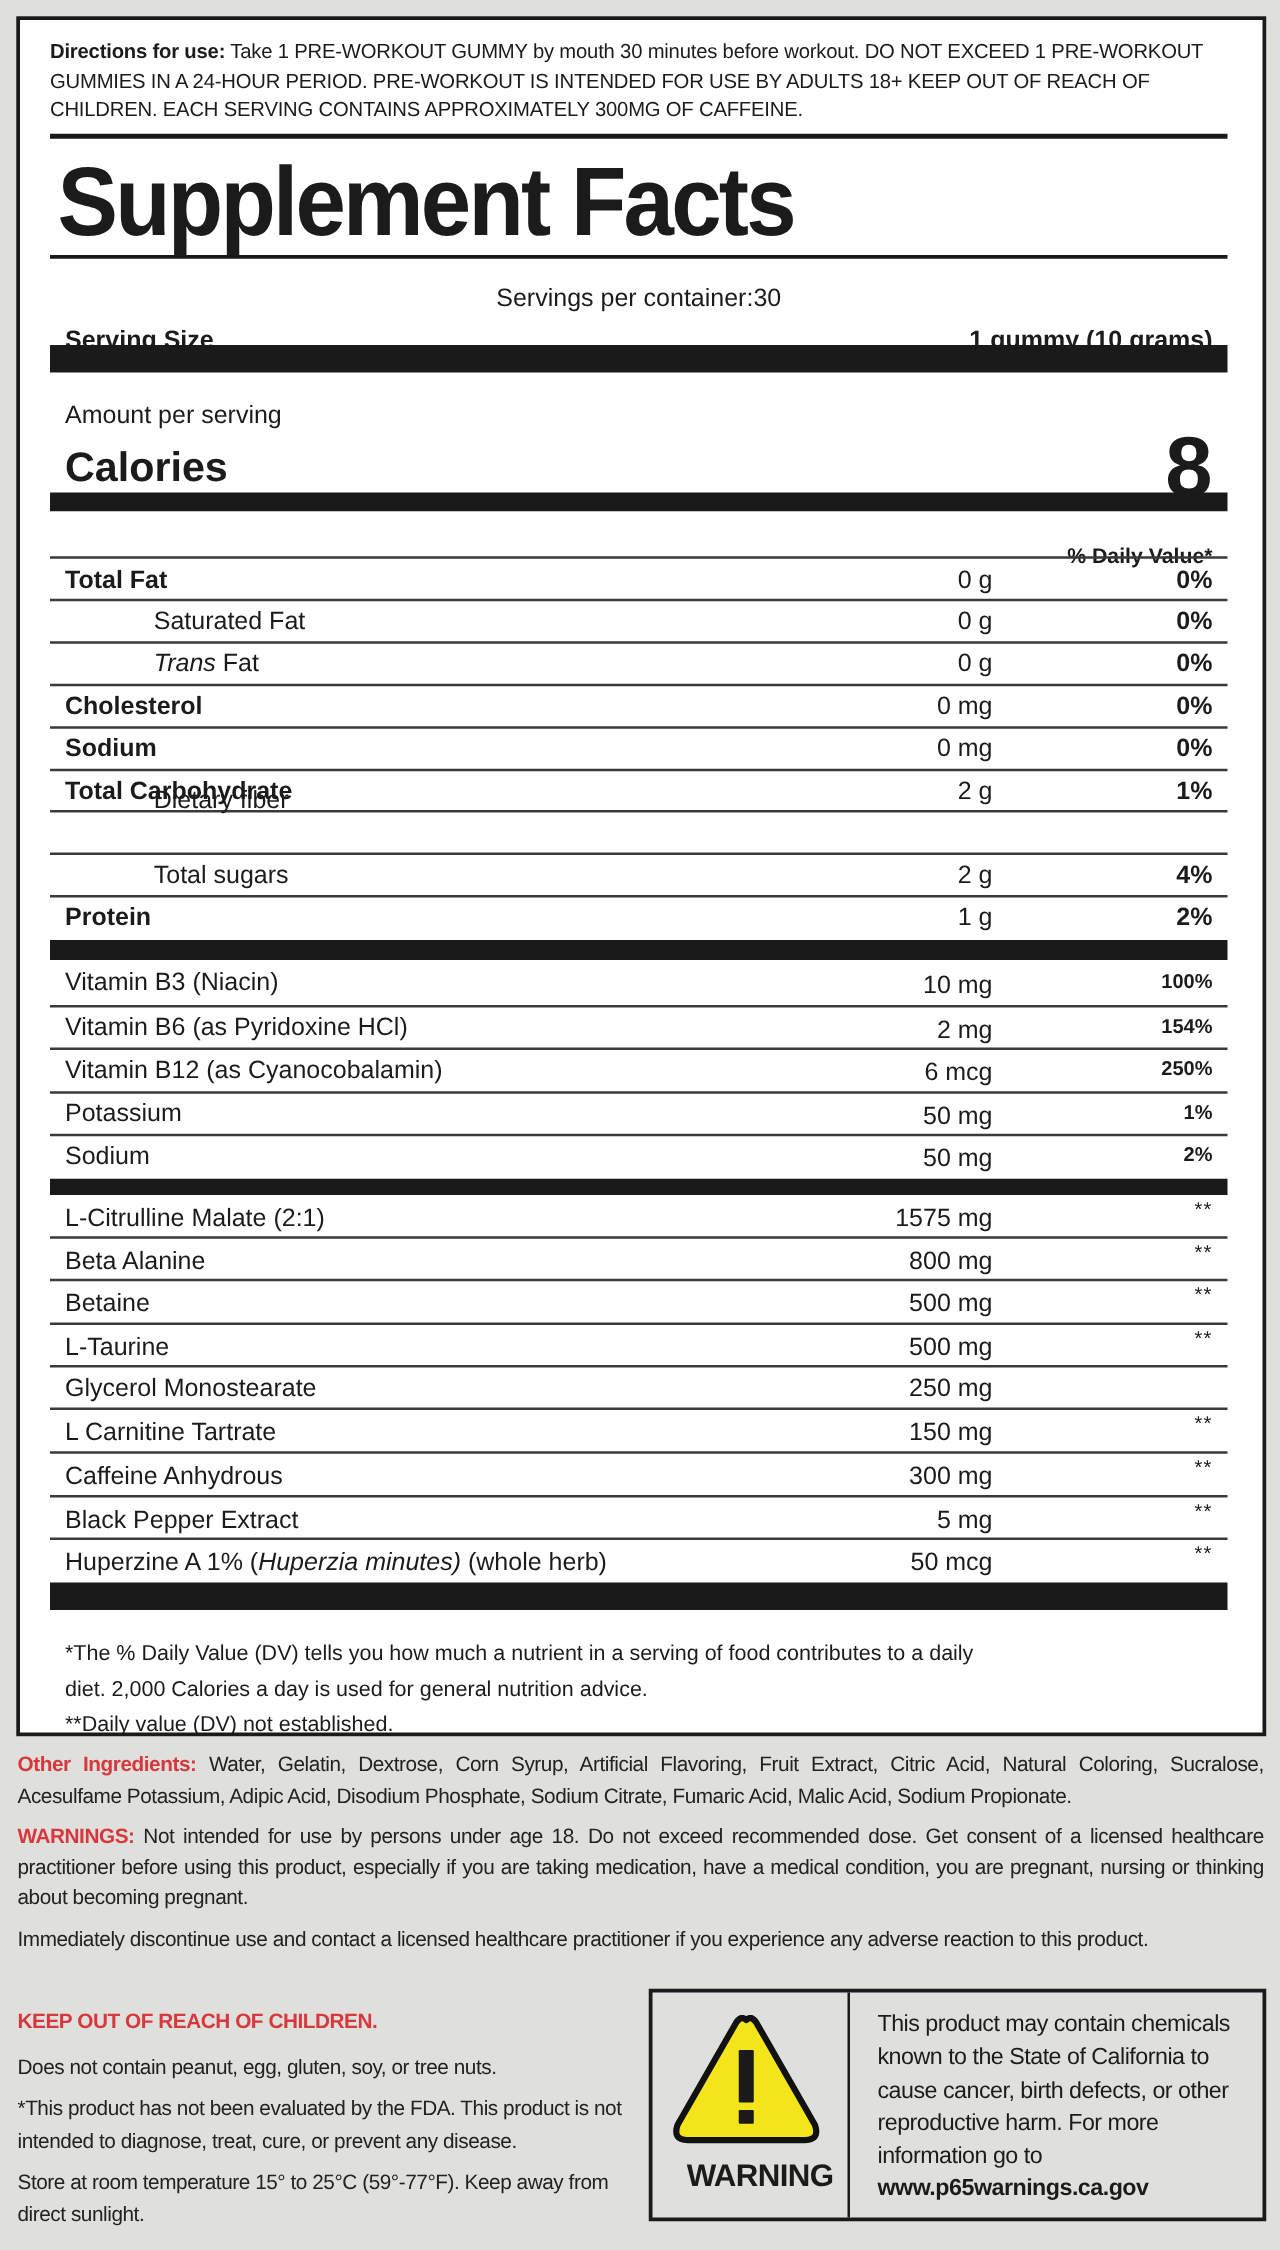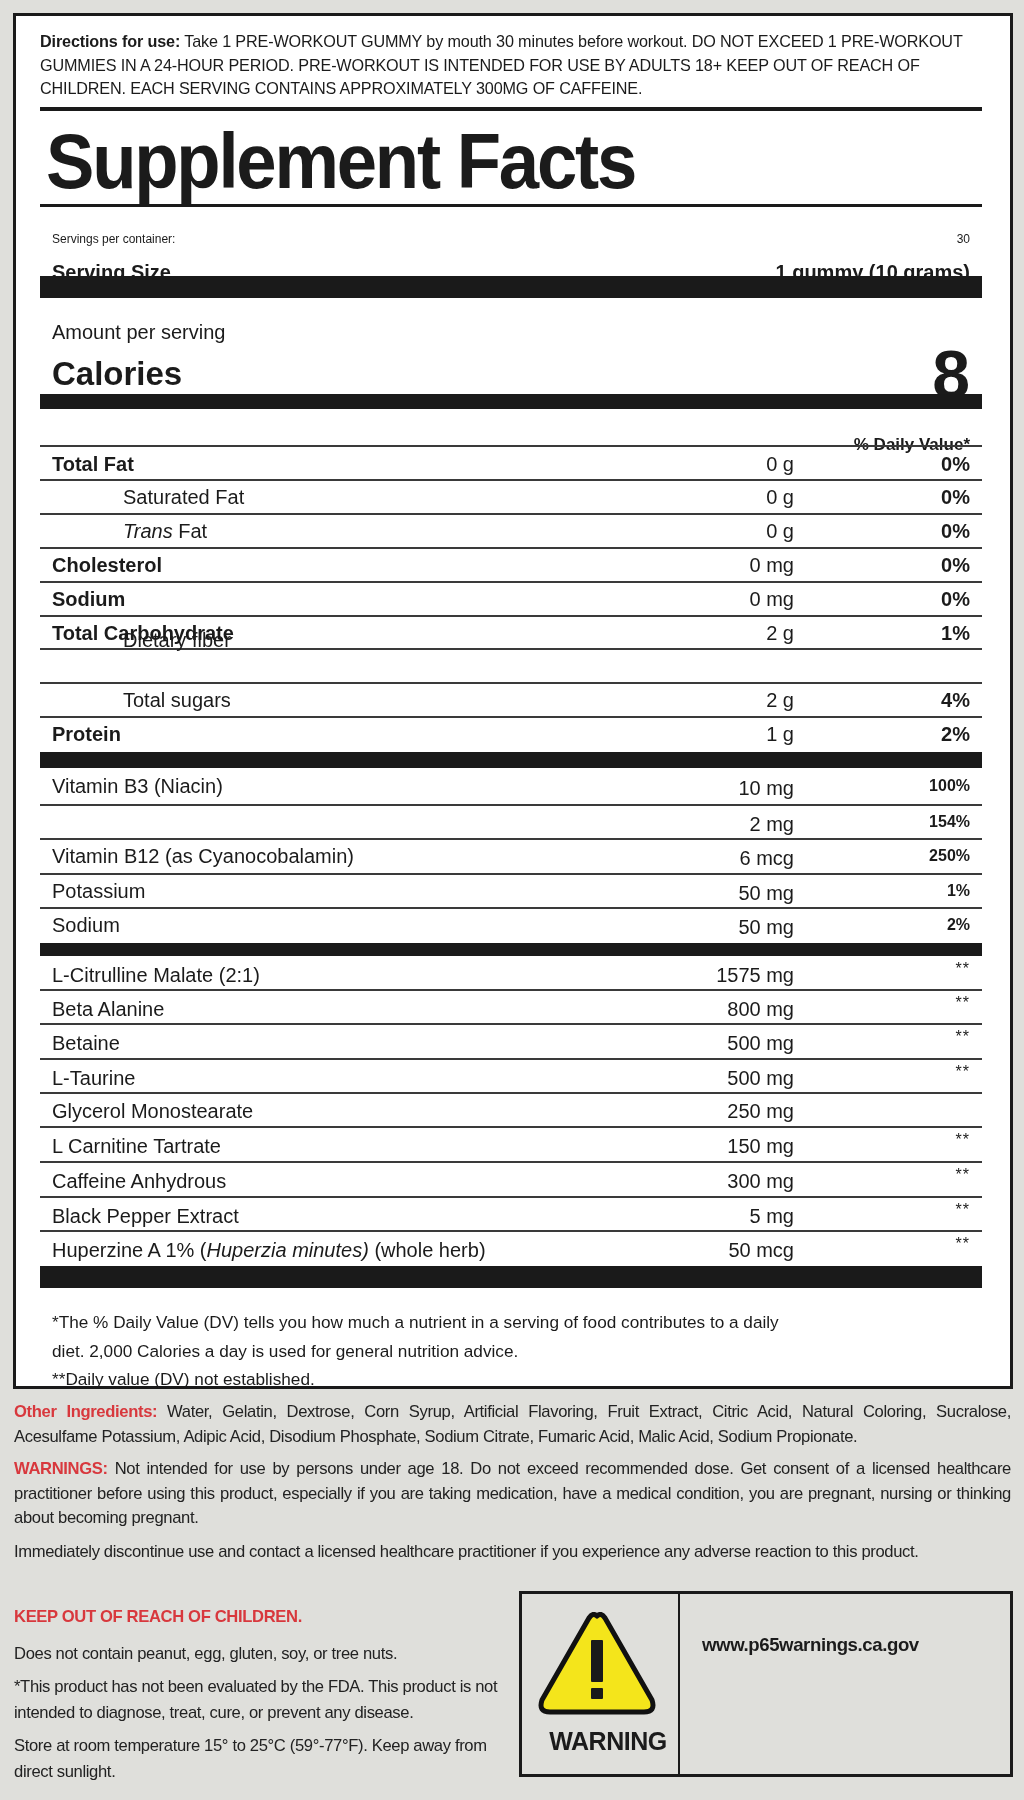"Servings per container:" .servings { font-size: 12px -> 20px; justify-content: none -> center }
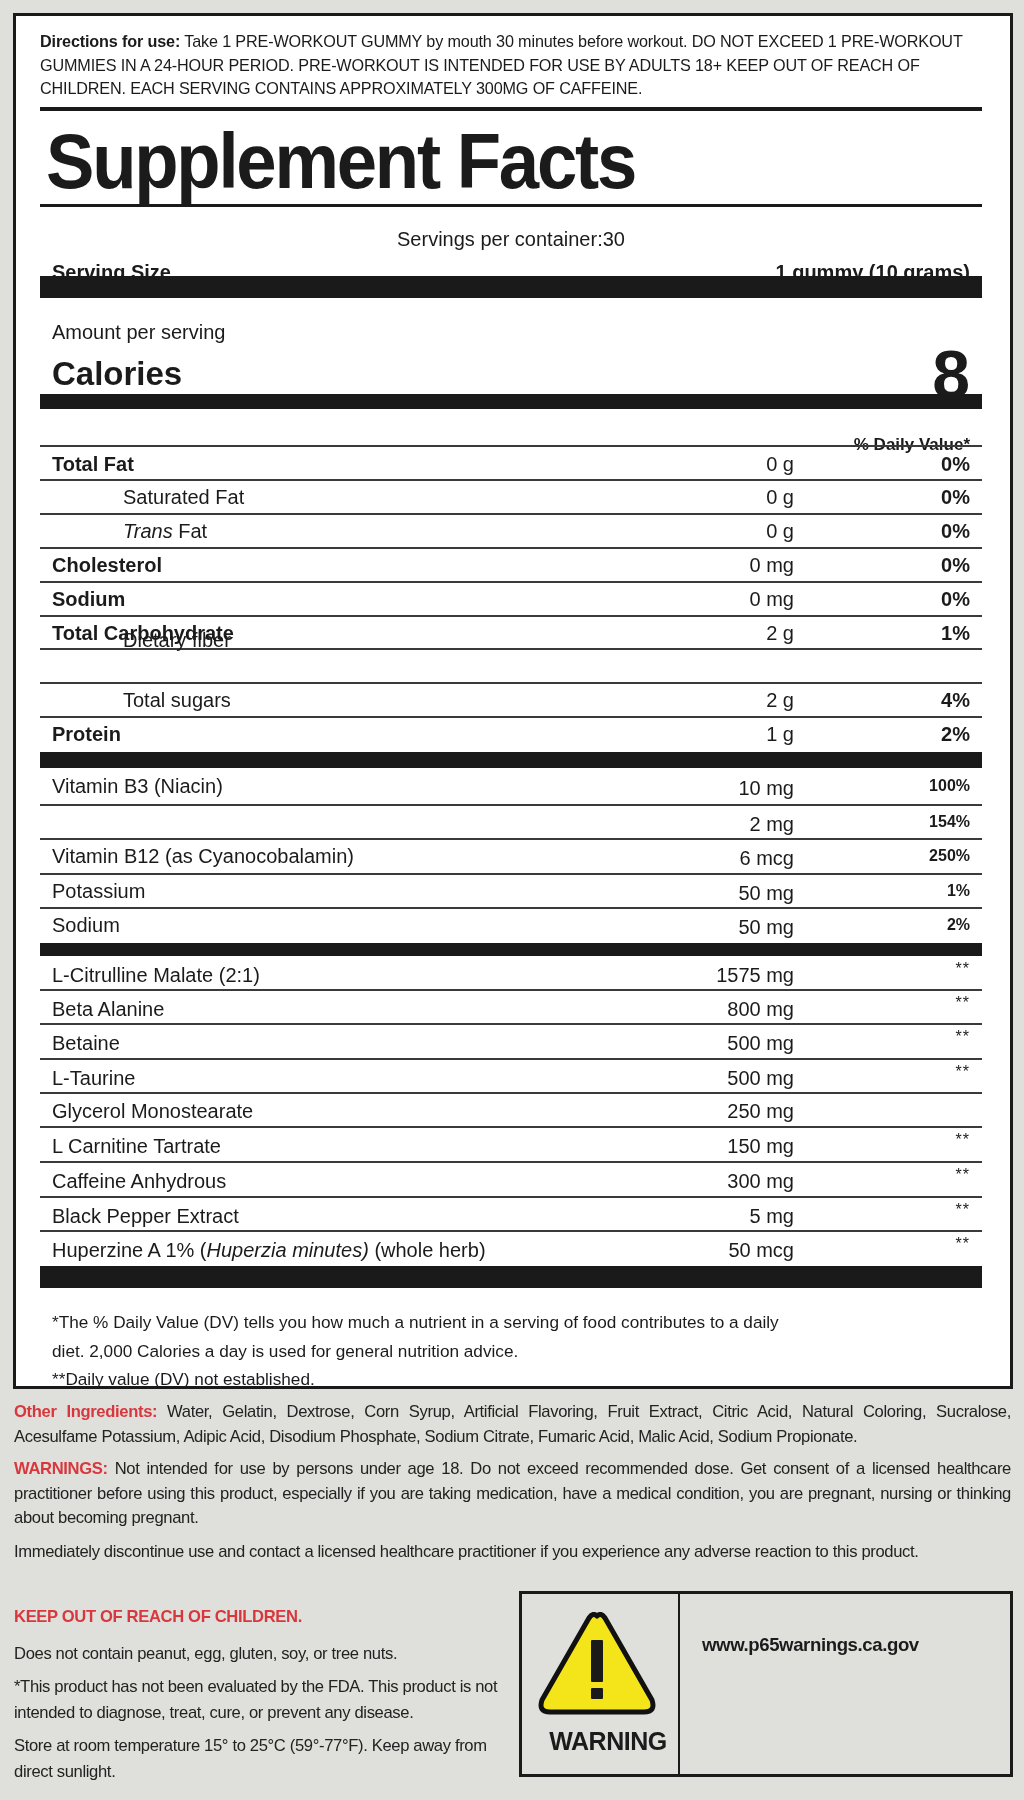"Vitamin B6 (as Pyridoxine HCl)" span.name { html: none -> <span>Vitamin B6 (as Pyridoxine HCl)</span> }
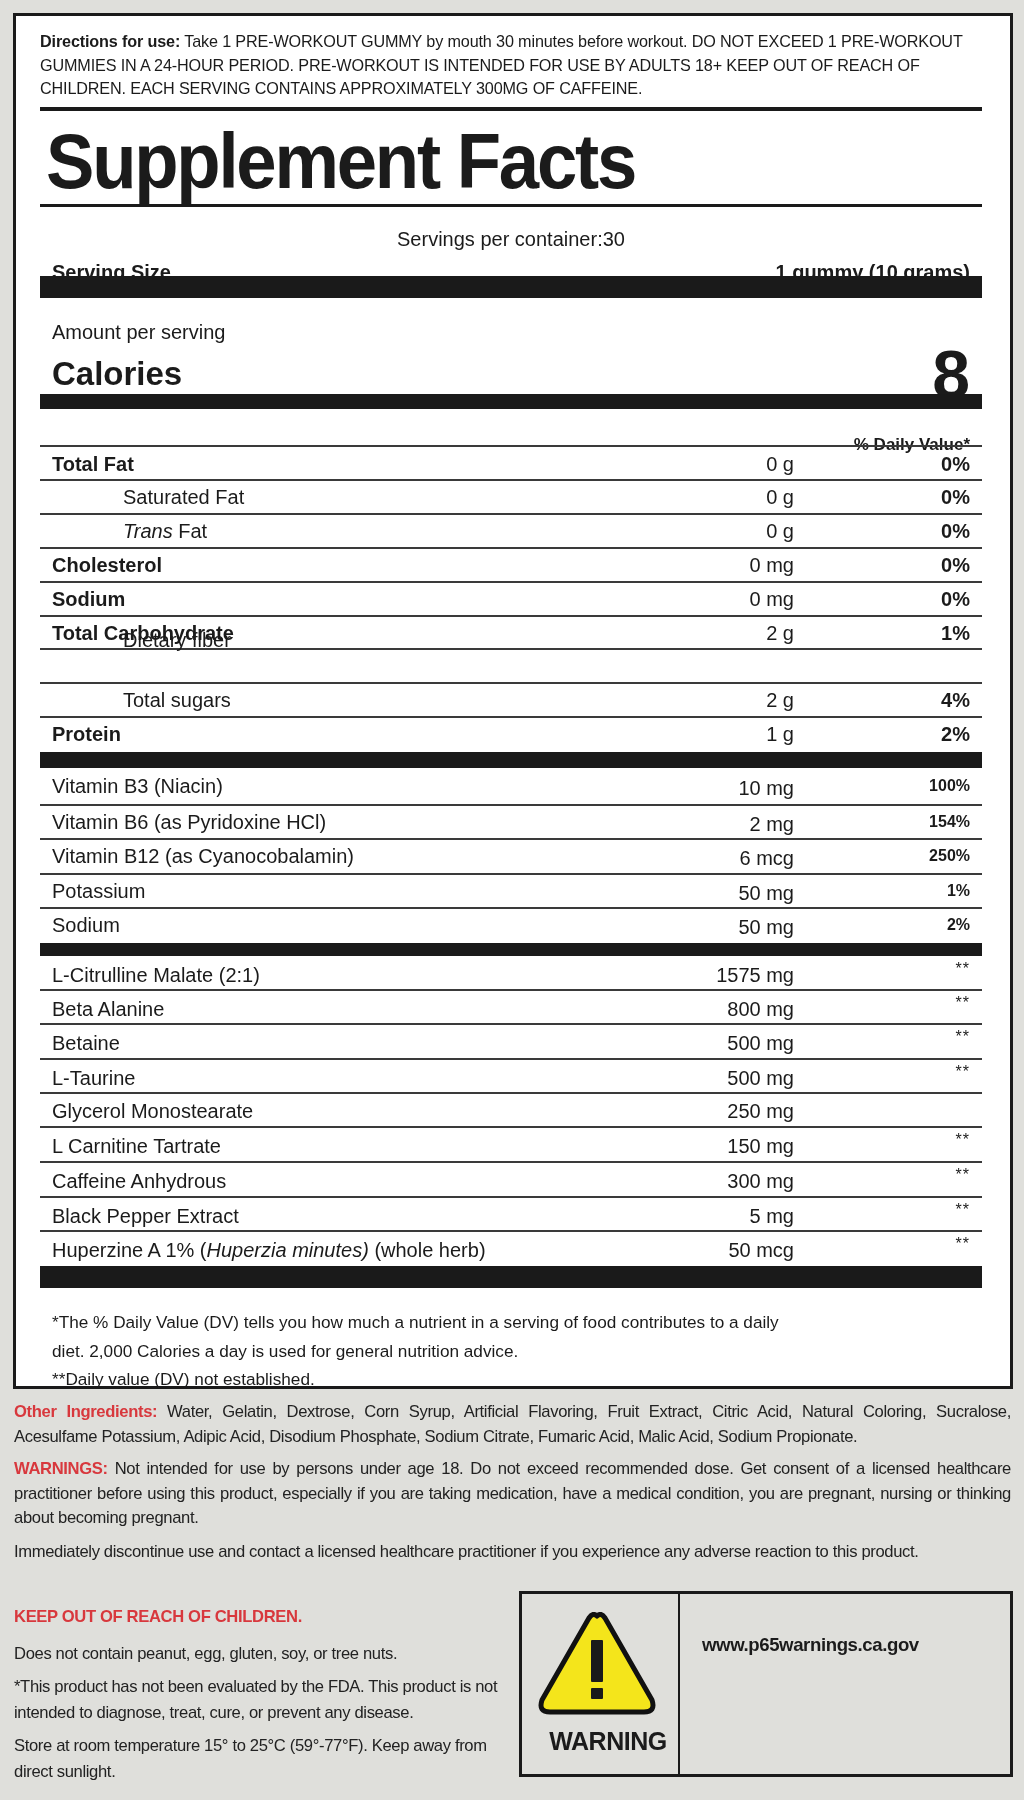"This product may contain chemicals" span { html: none -> <span>This product may contain chemicals known to the State of California to cause cancer, birth defects, or other reproductive harm. For more information go to</span> }
